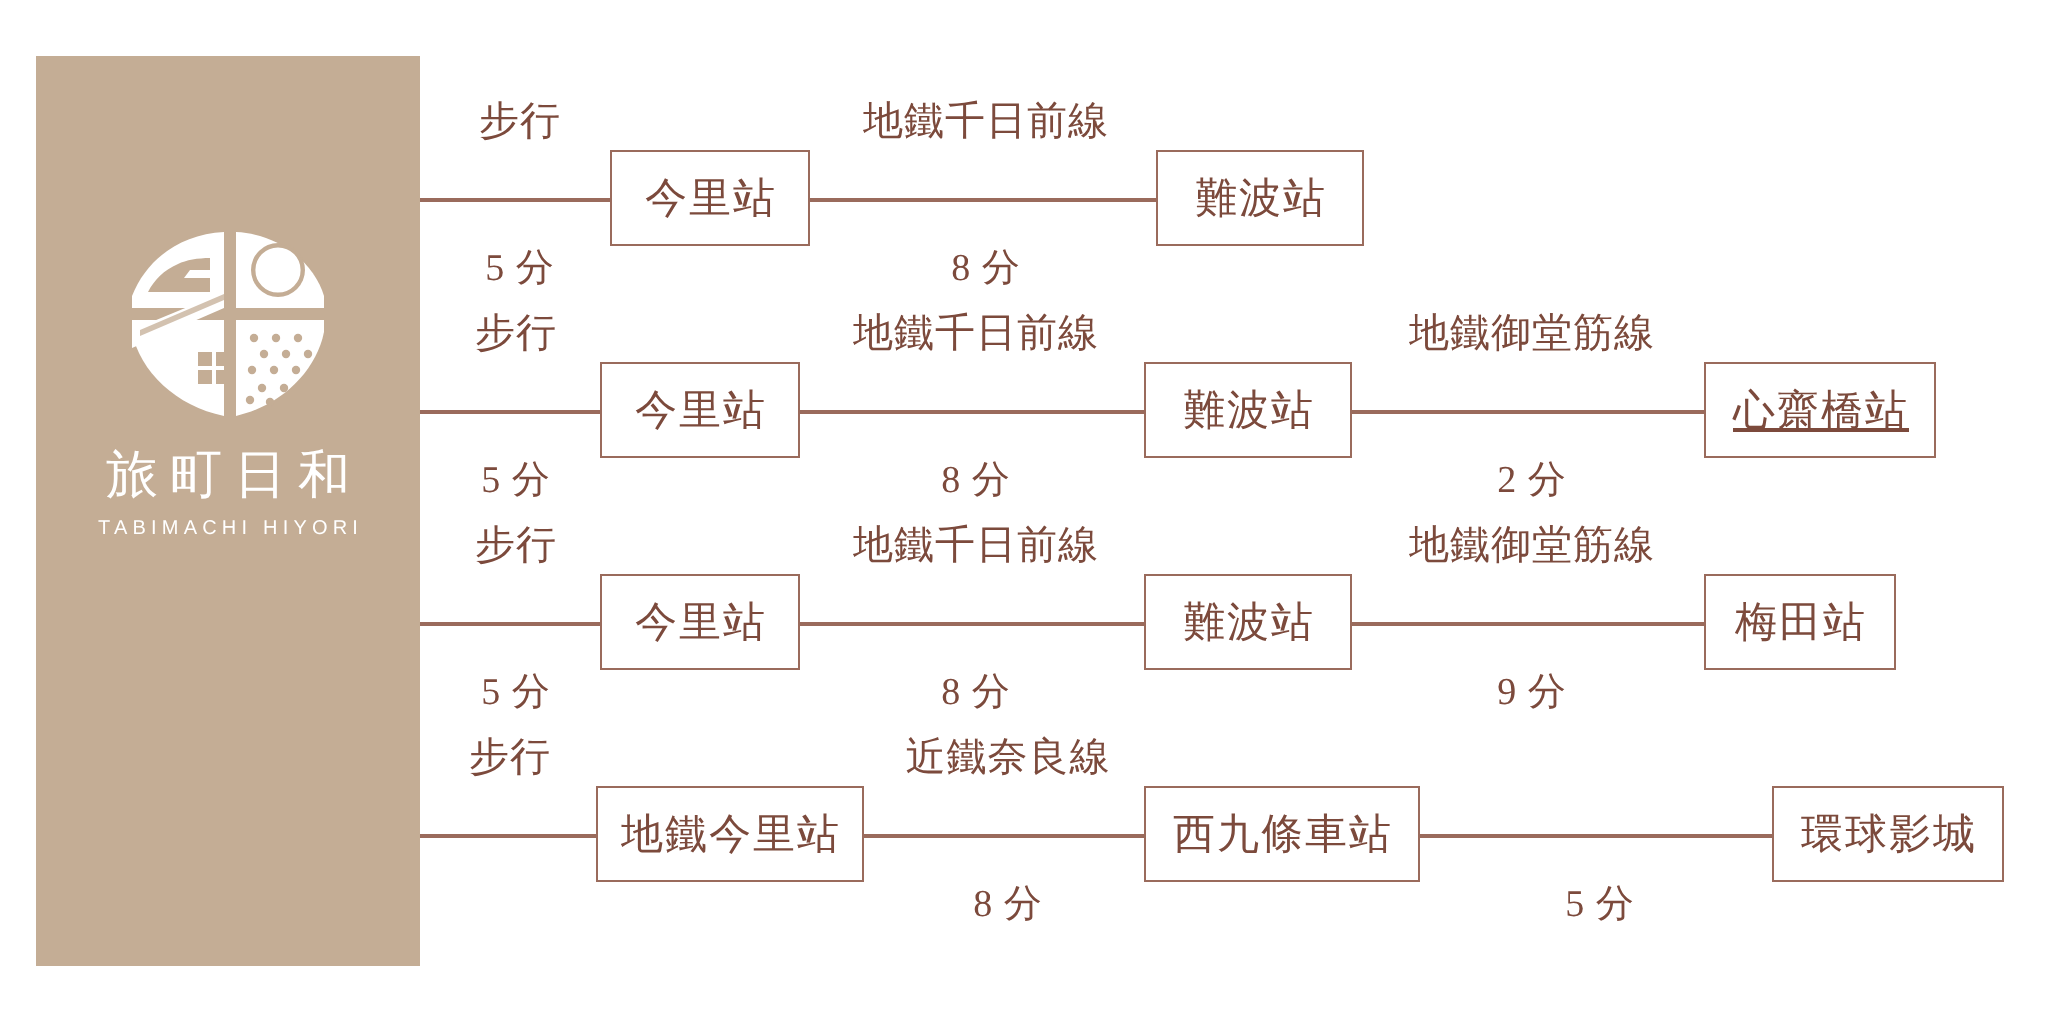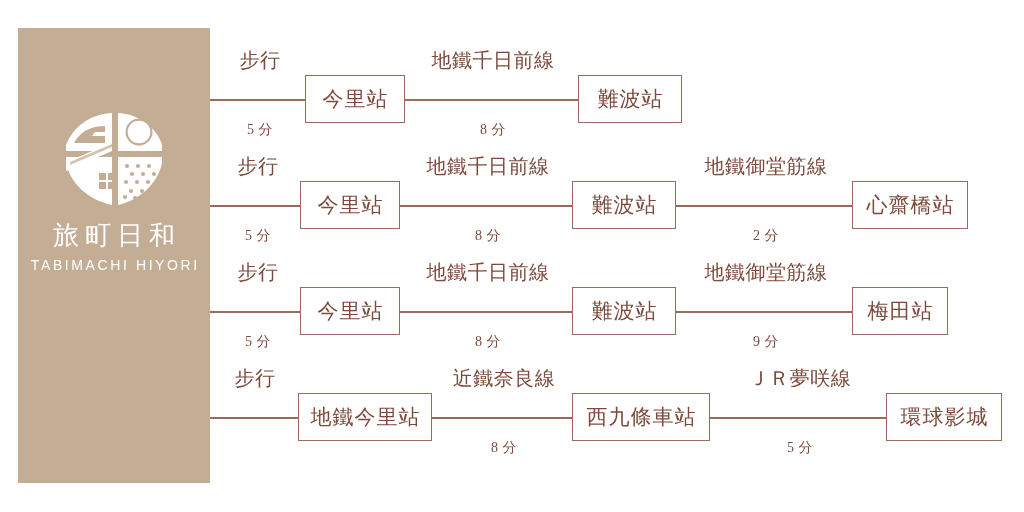"5 分" .seg-bot.num { font-size: 14px -> 19px }
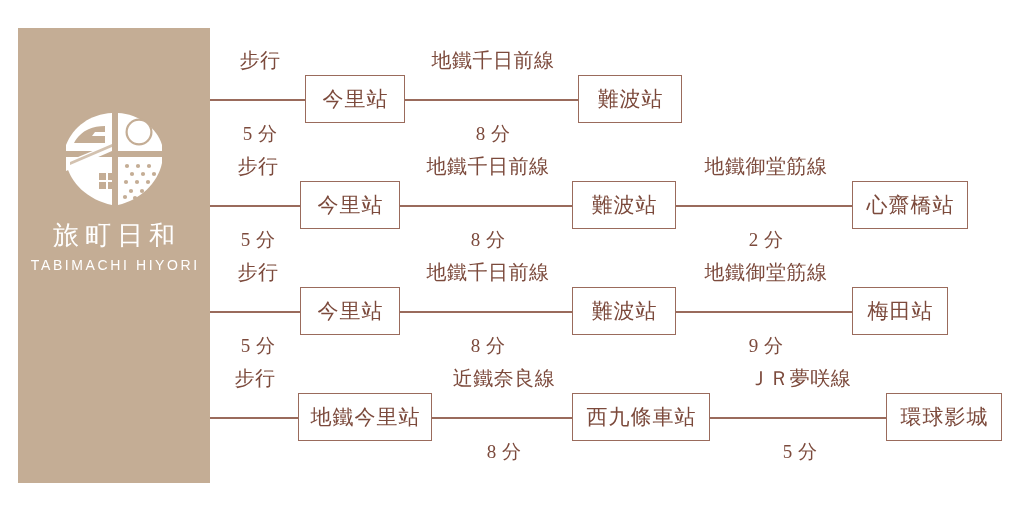"心齋橋站" div.node { text-decoration: none -> underline }
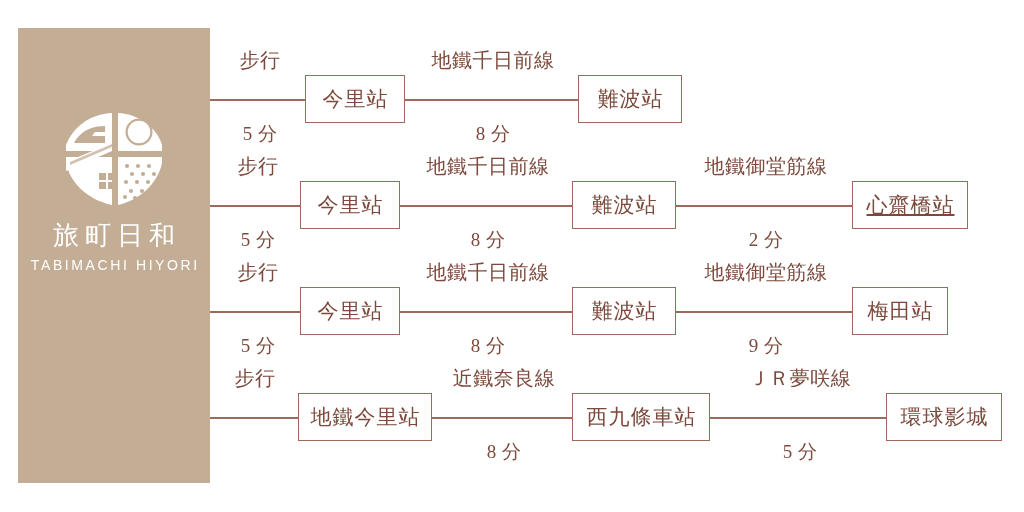"TABIMACHI HIYORI" #logo-sub { font-size: 14px -> 10px }
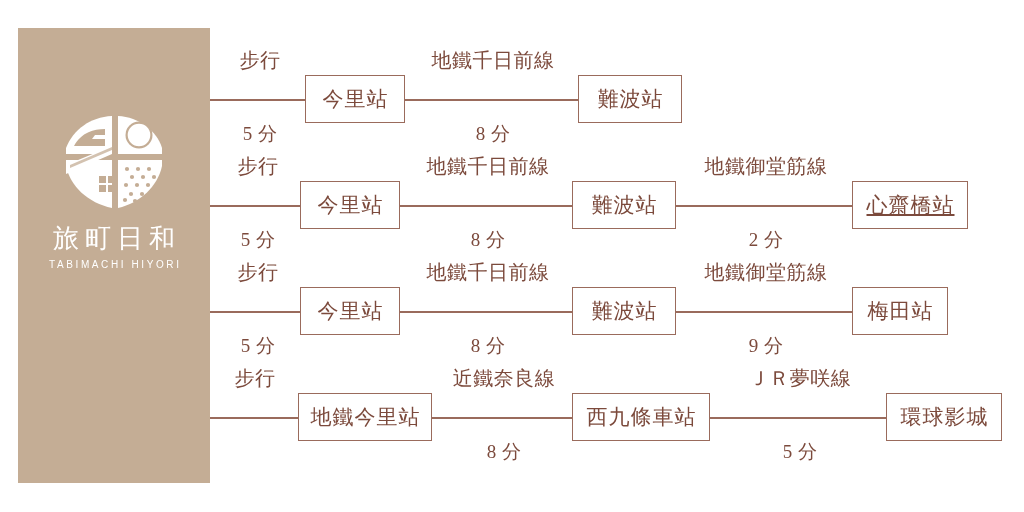"ＪＲ夢咲線" div.seg-label { html: <div>ＪＲ夢咲線</div> -> none }
